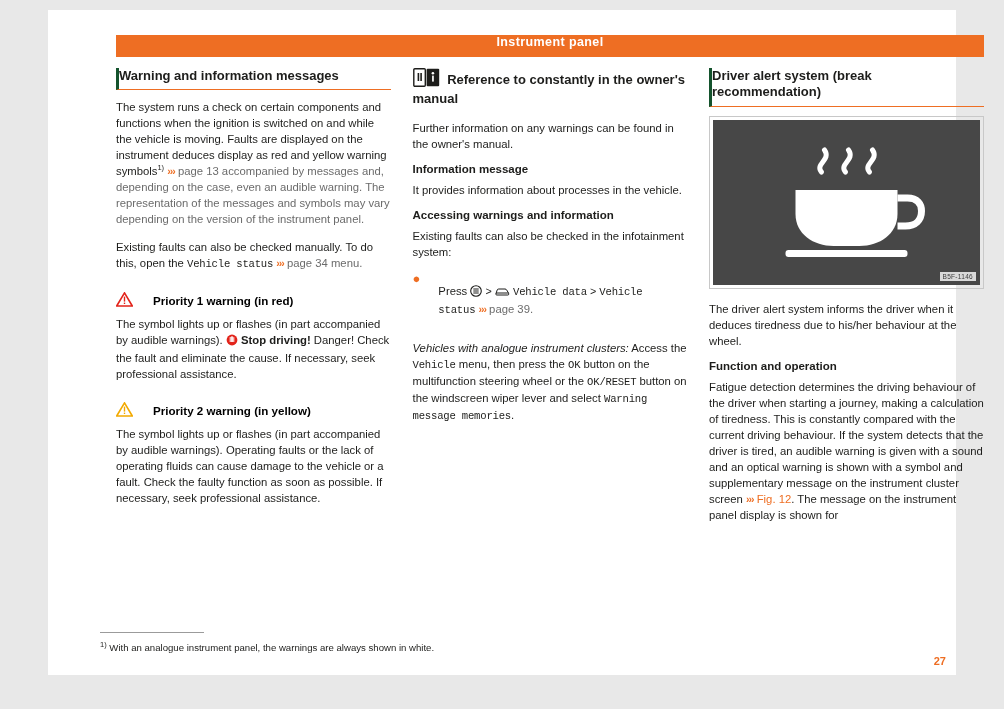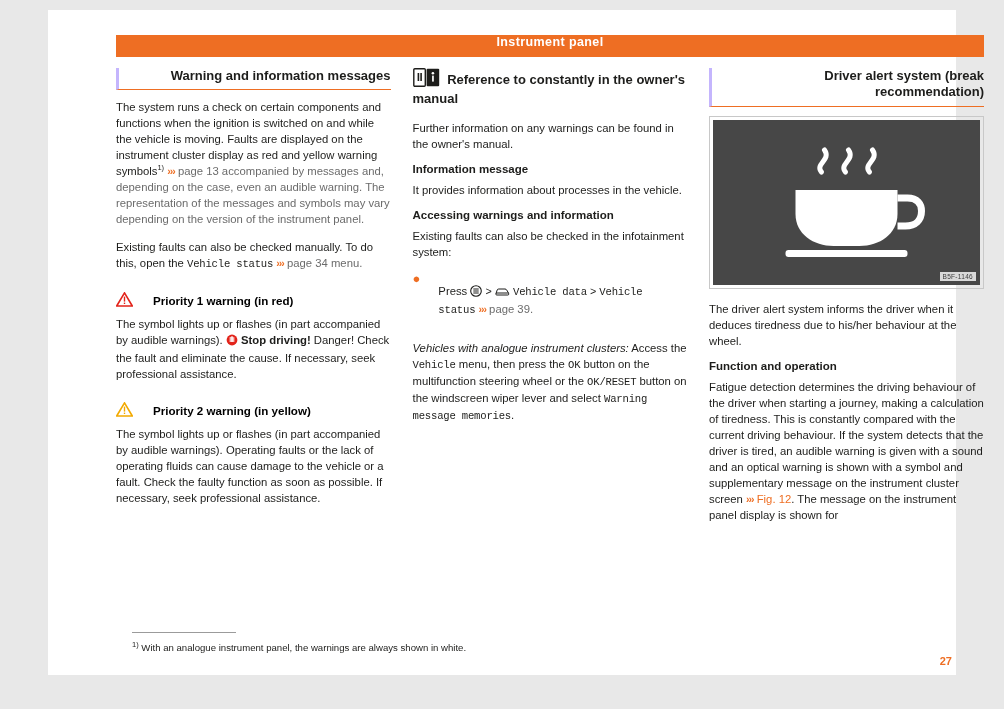"Warning and information messages" h2.sec.orange-left { border-left: 3px solid #c4b5fd -> 3px solid #14532d; text-align: right -> none }
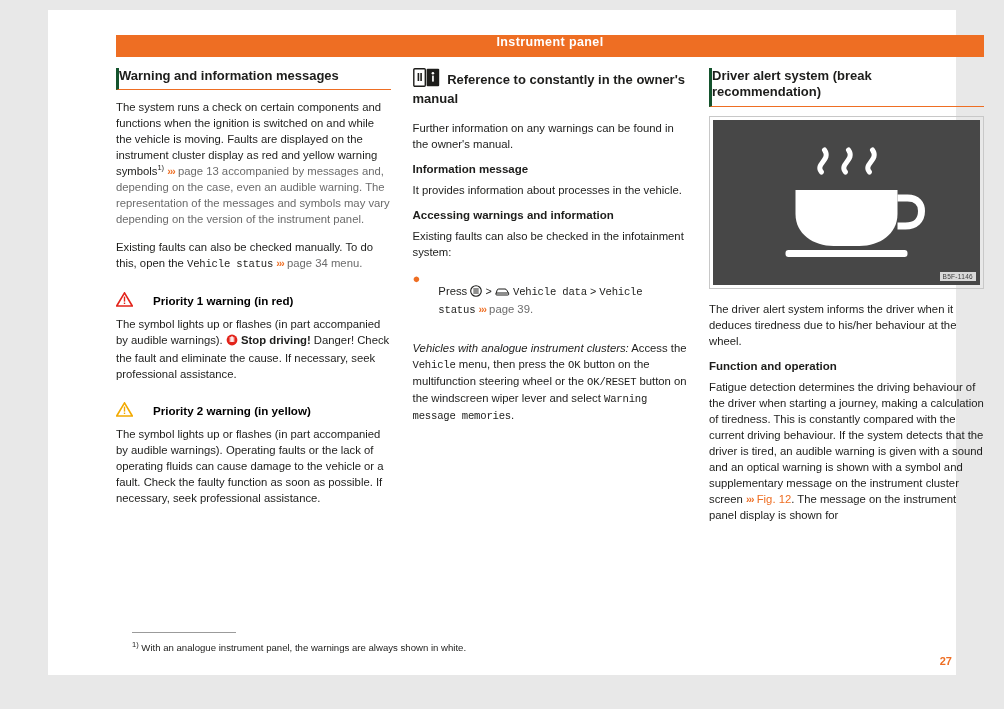"The system runs a check" span { text: cluster -> deduces }
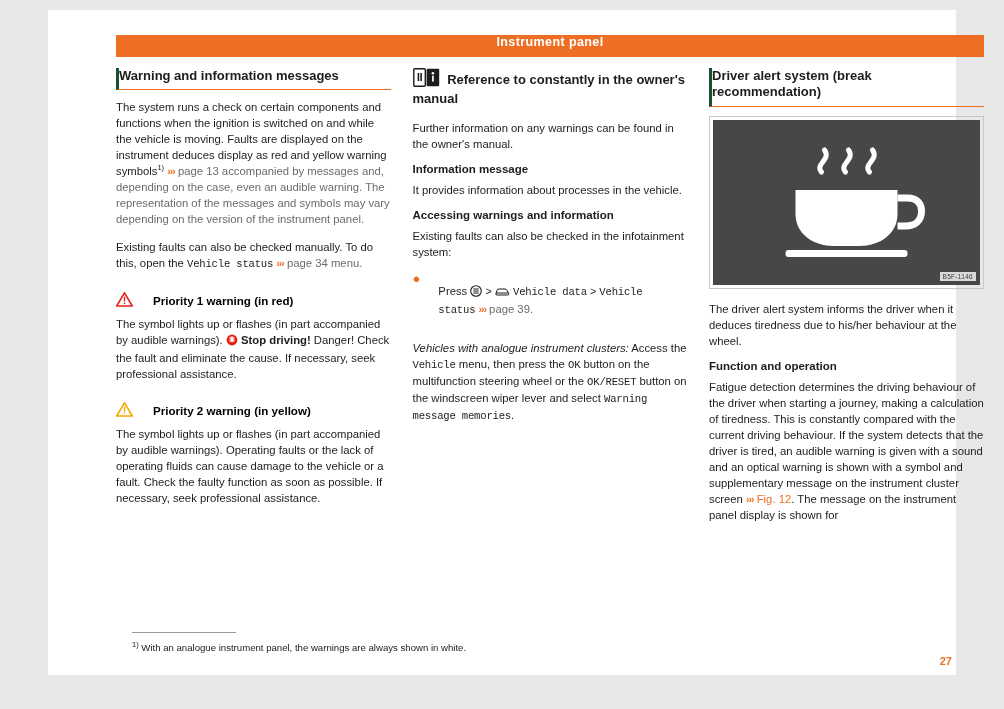"1) With an analogue instrument" .footnote-wrap { left: 84px -> 52px }
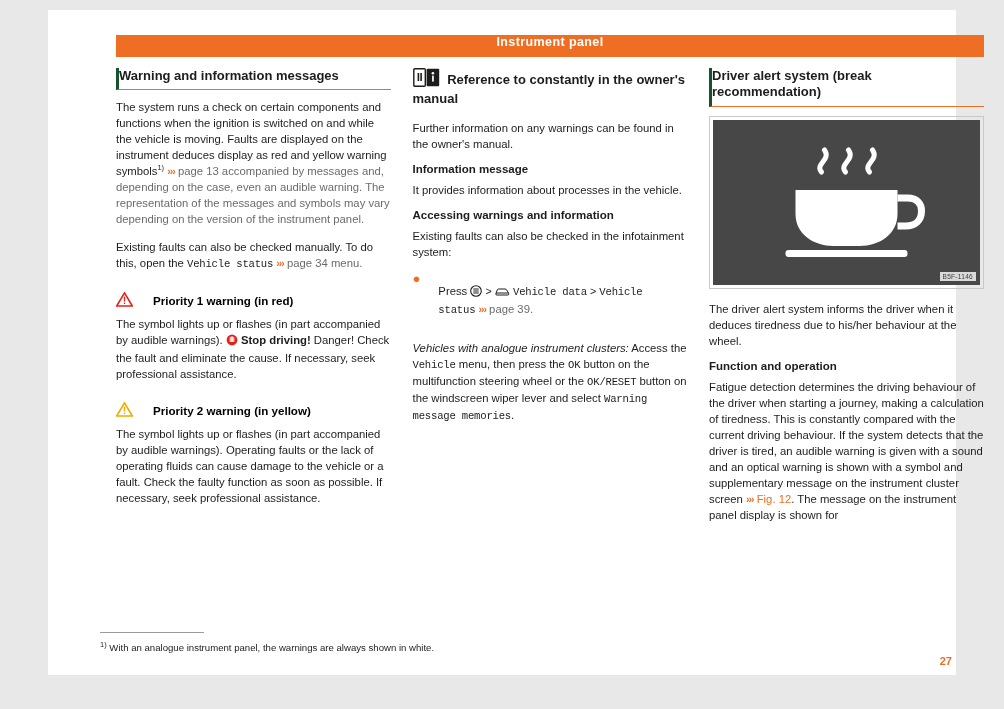"27" .pagenum { right: 4px -> 10px }
